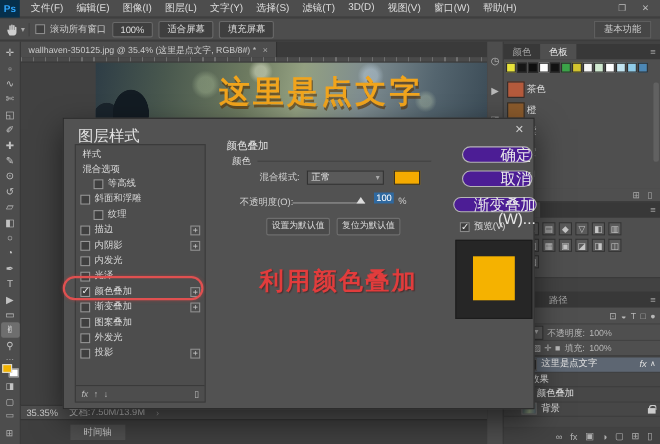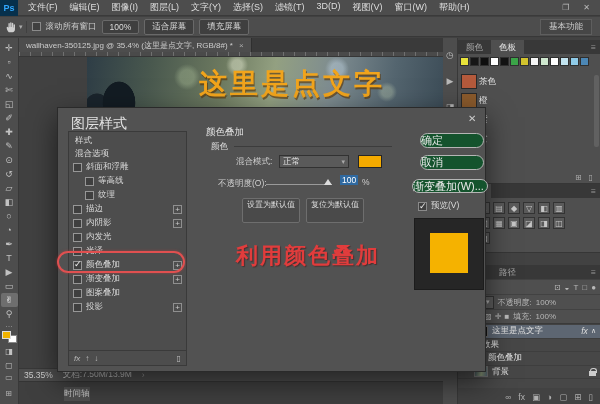"确定" .dlg-btn { background: #14532d -> #4c1d95; font-size: 11px -> 14px; text-align: left -> right }
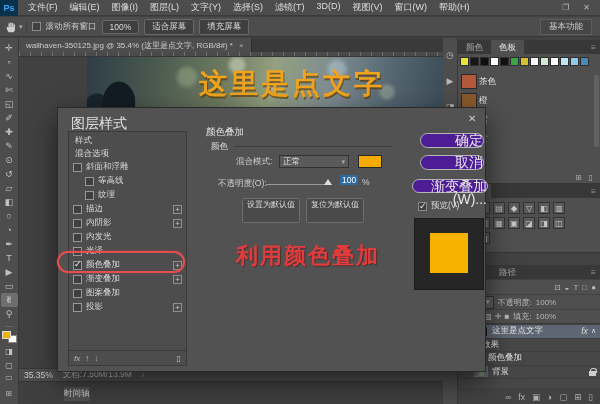"斜面和浮雕" div.sl-row { order: before "等高线" -> after "等高线" }
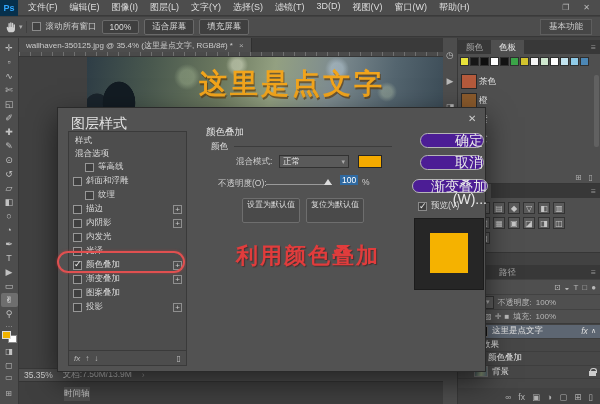"设置为默认值" .dc-btn { height: 25px -> 16px }
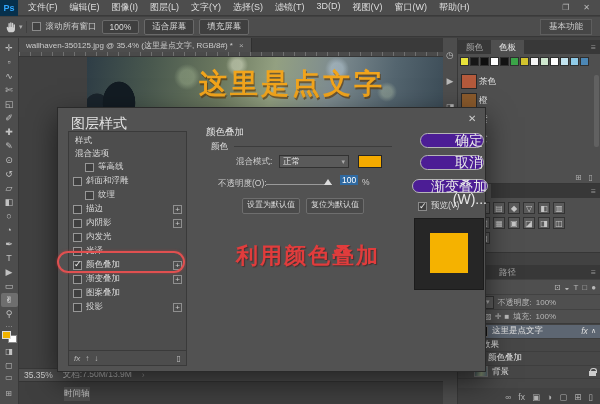"外发光" div.sl-row { html: none -> <div> <span></span> <span>外发光</span> </div> }
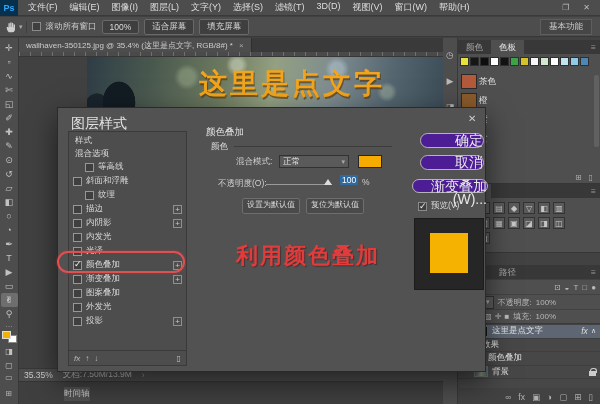"时间轴" .tl-tab { padding: 1px 0 -> 1px 12px }
